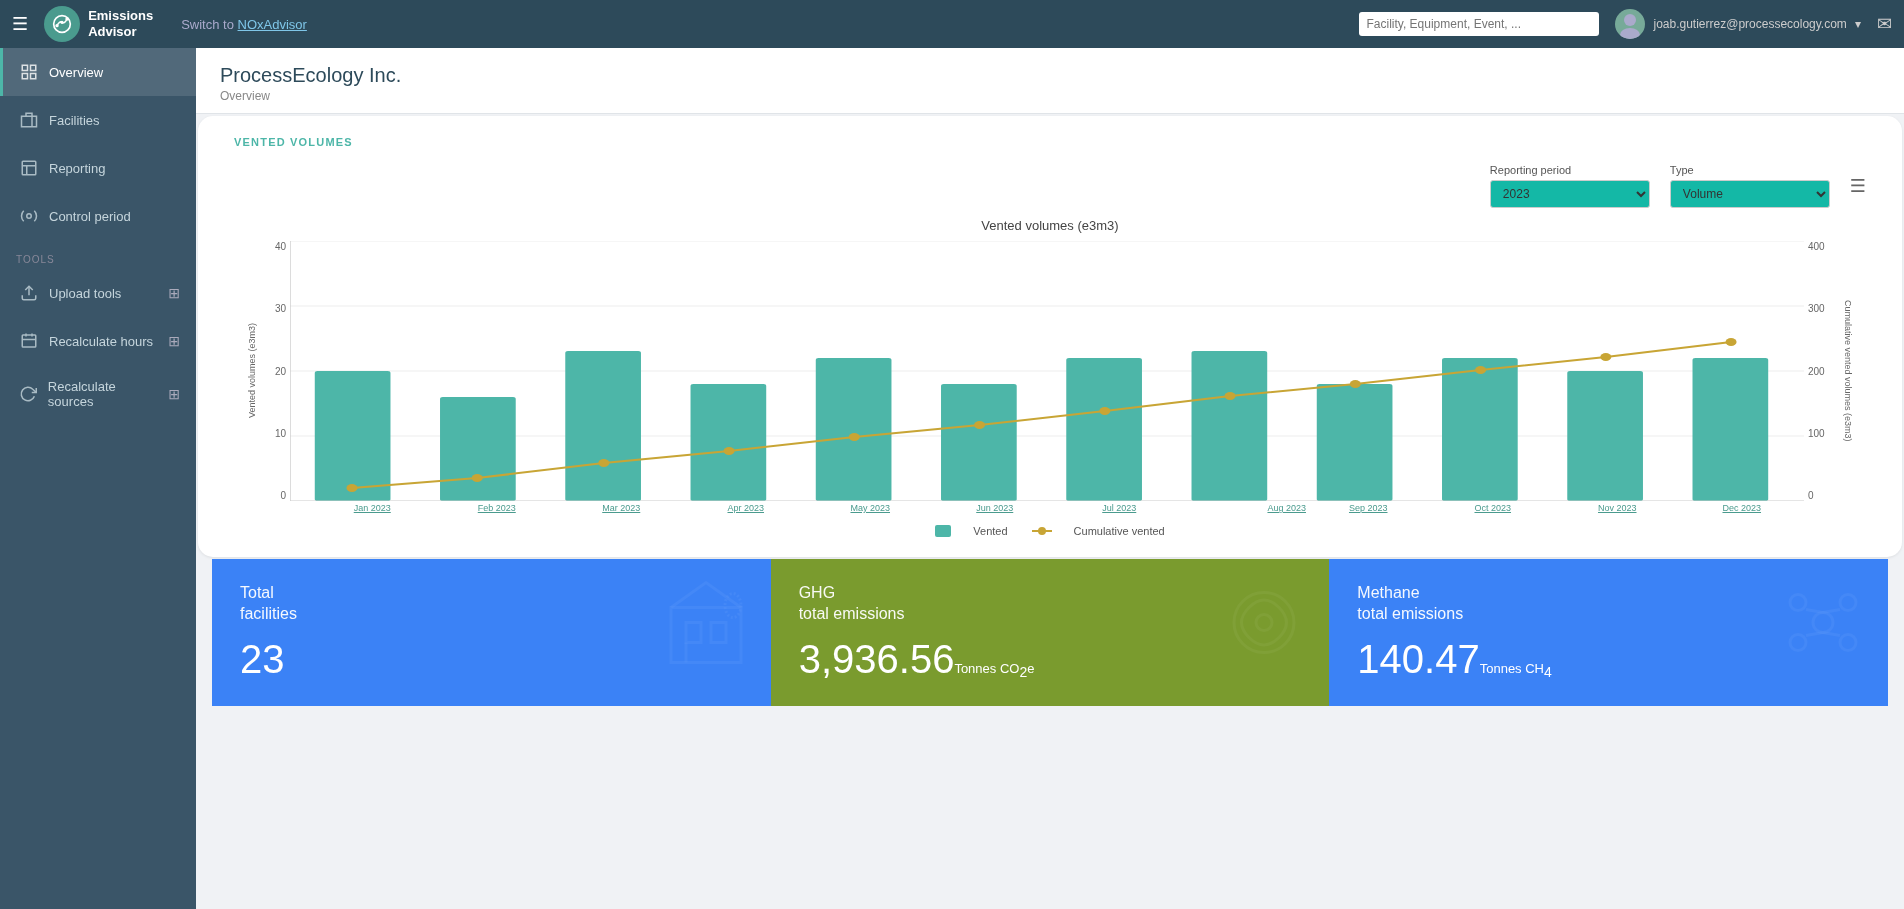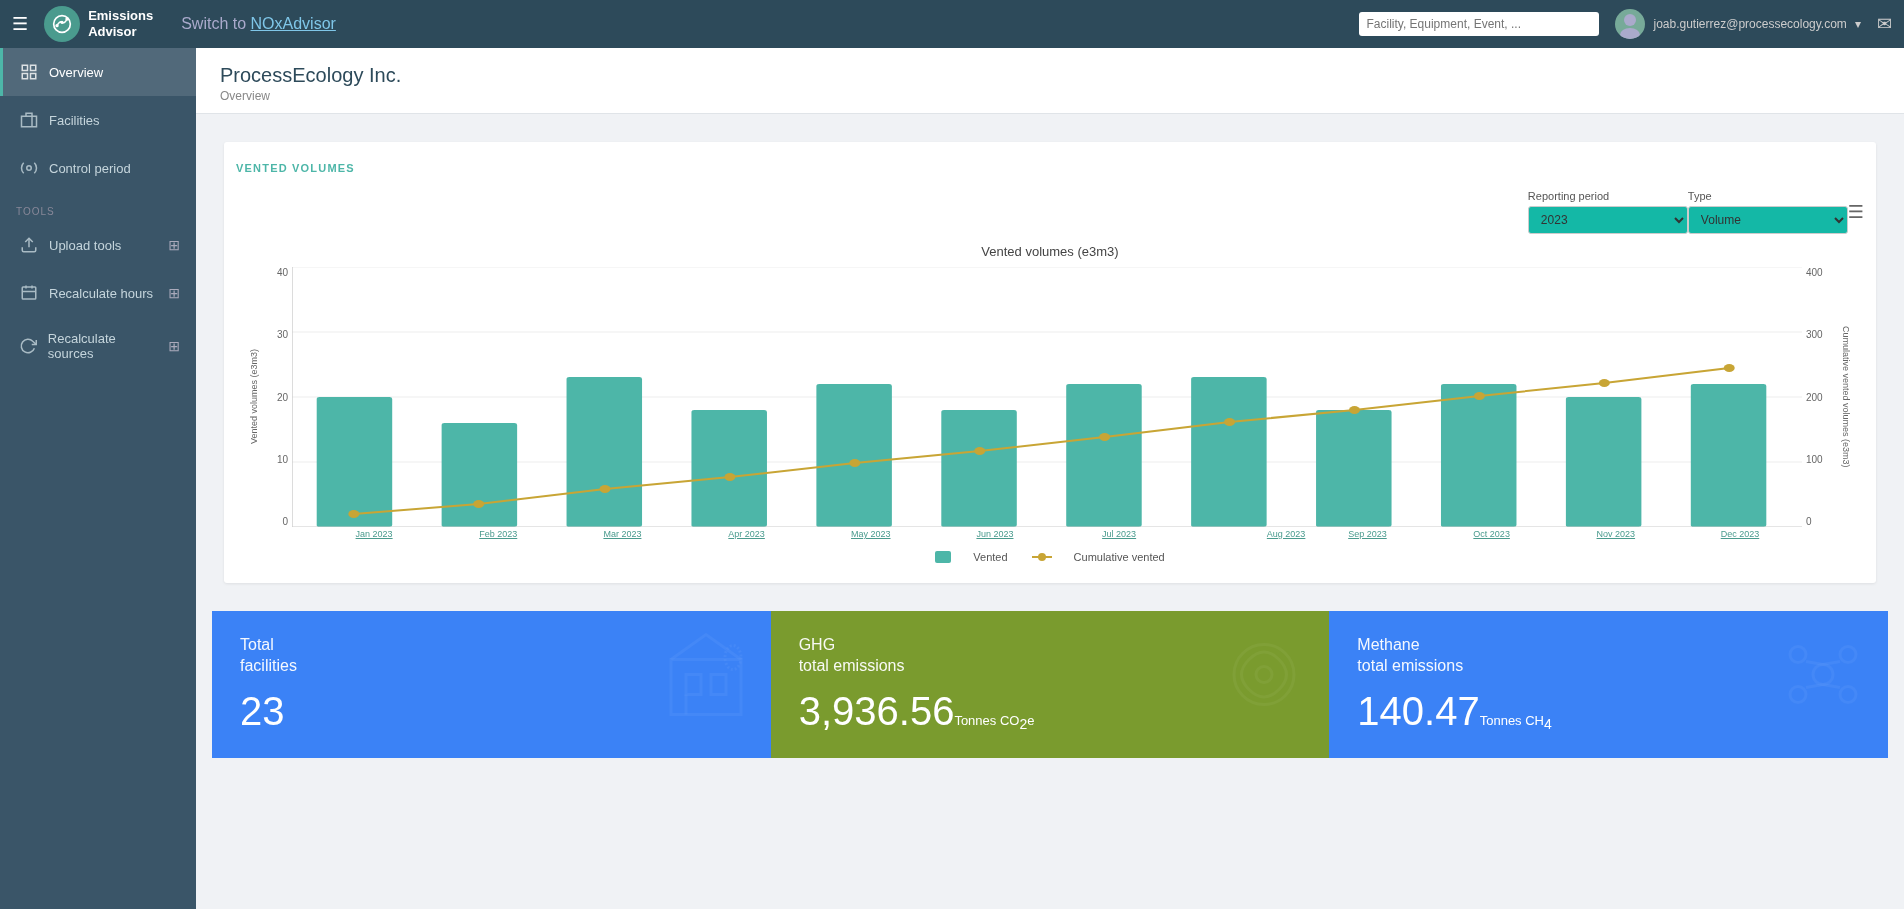"Switch to NOxAdvisor" .switch-link { font-size: 16px -> 13px }
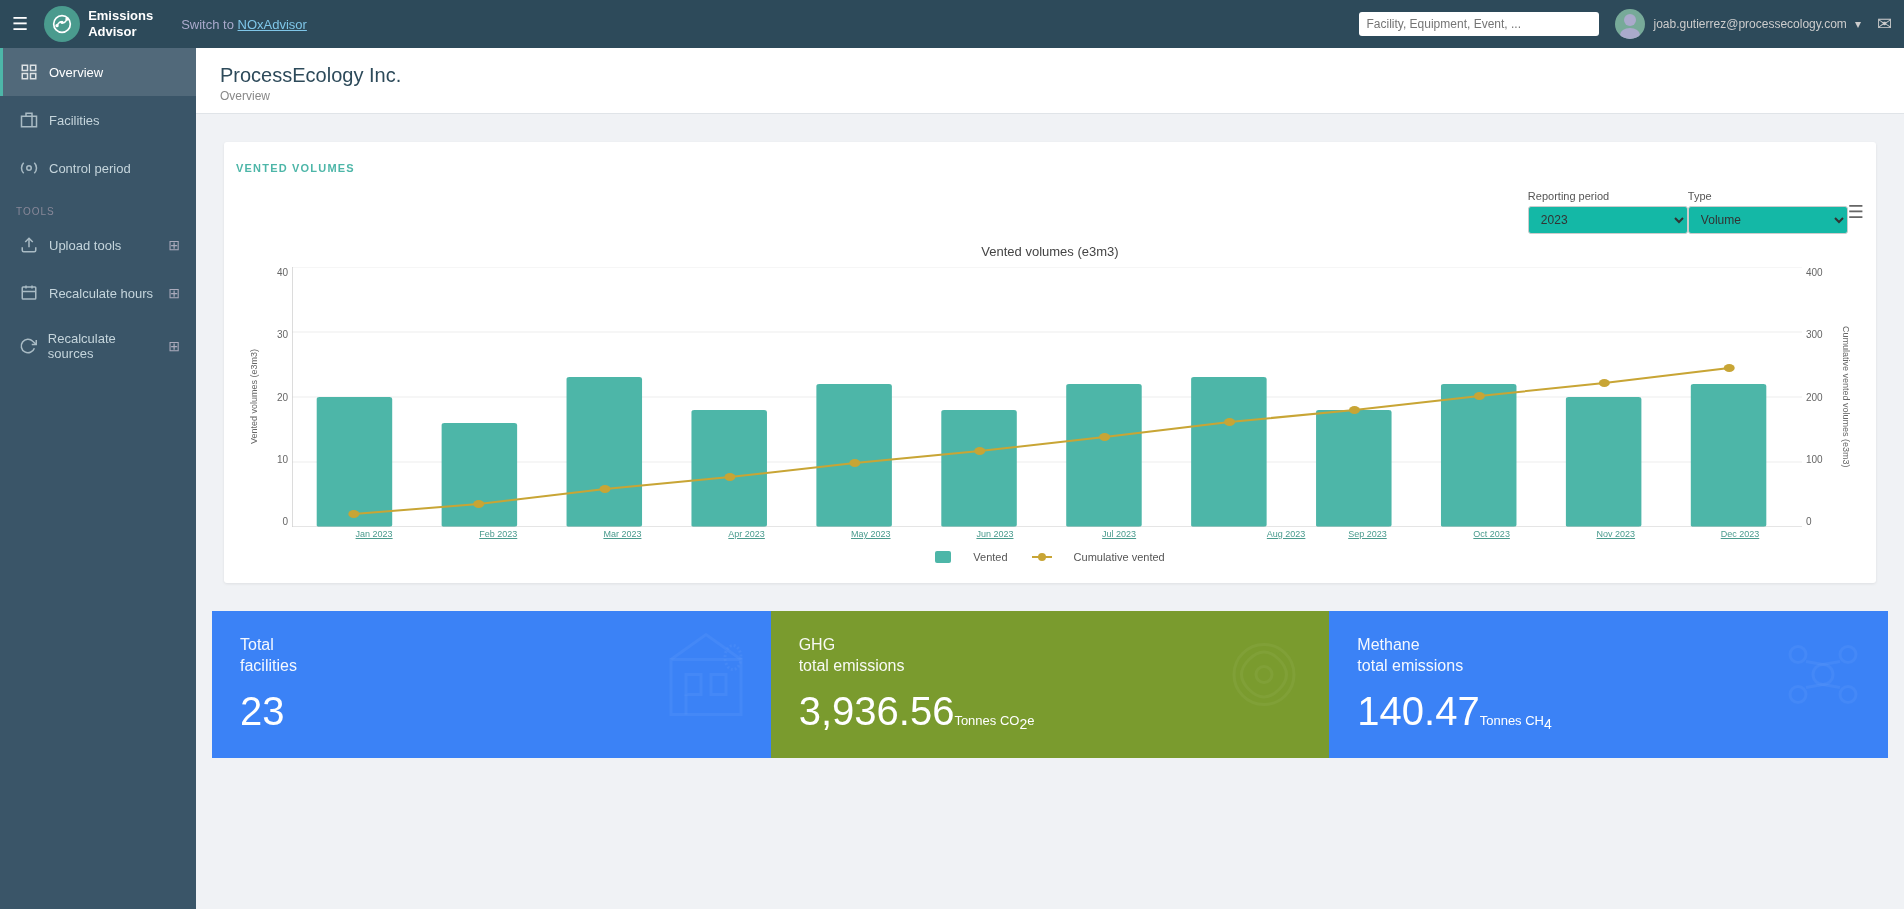"VENTED VOLUMES" .card { border-radius: 3px -> 15px; margin: 28px -> 2px; padding: 20px 12px -> 20px 36px }
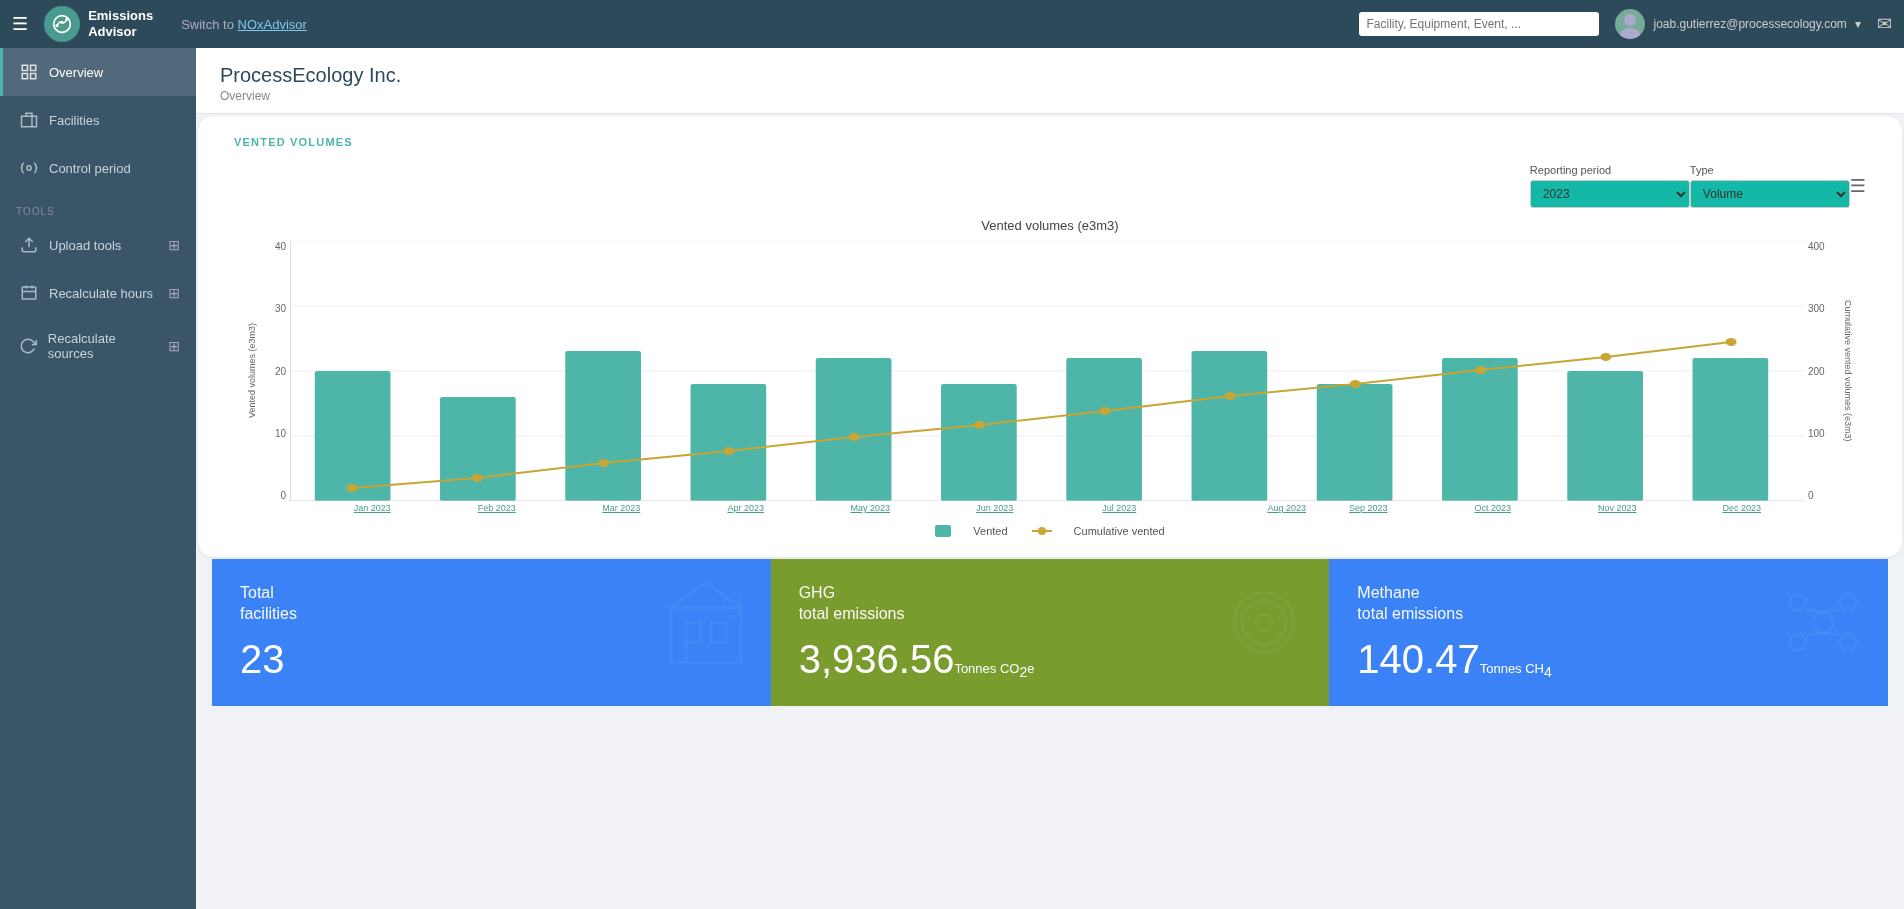"Reporting" div.nav-item { html: none -> <div> <span> <svg> <rect></rect> <line></line> <line></line> </svg> </span> <span>Reporting</span> </div> }
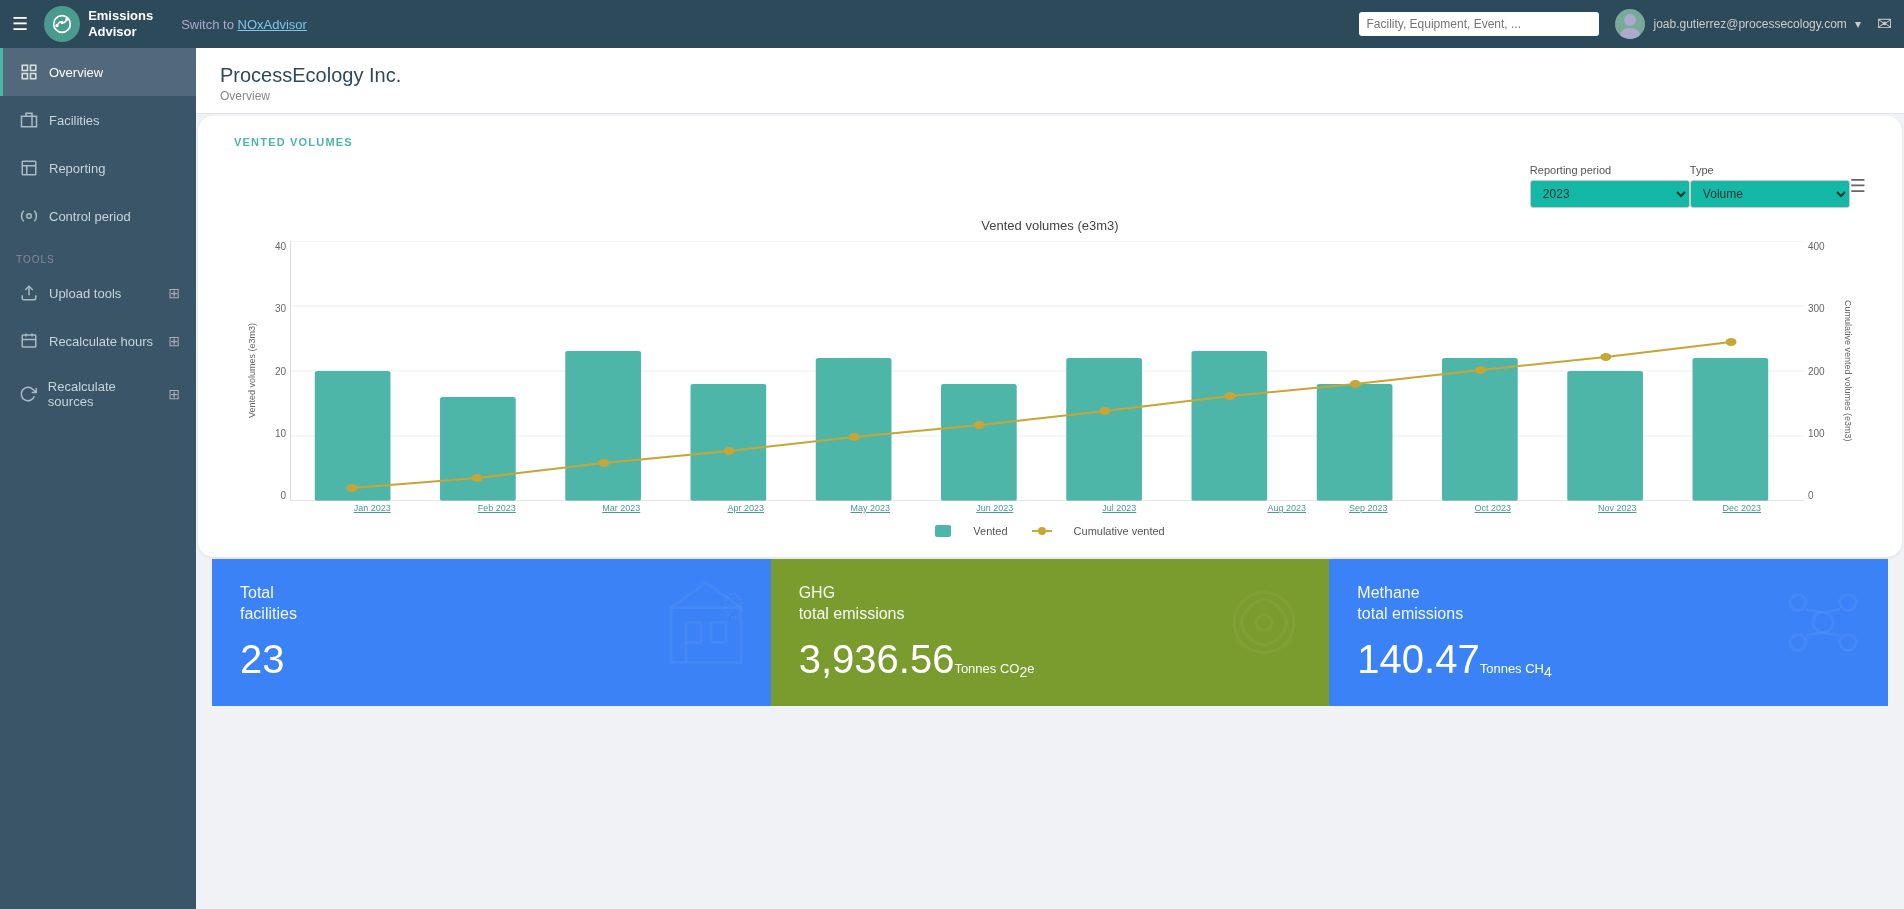"Reporting period" .chart-controls { gap: none -> 20px }
